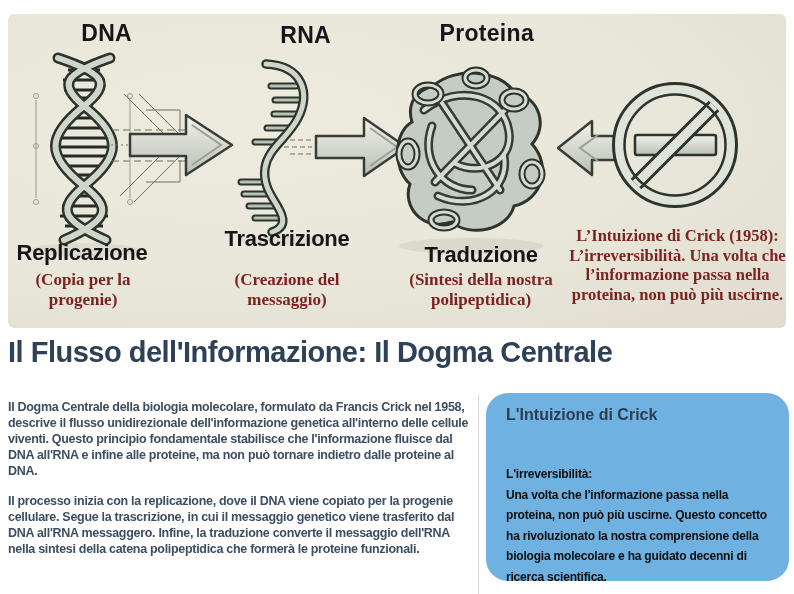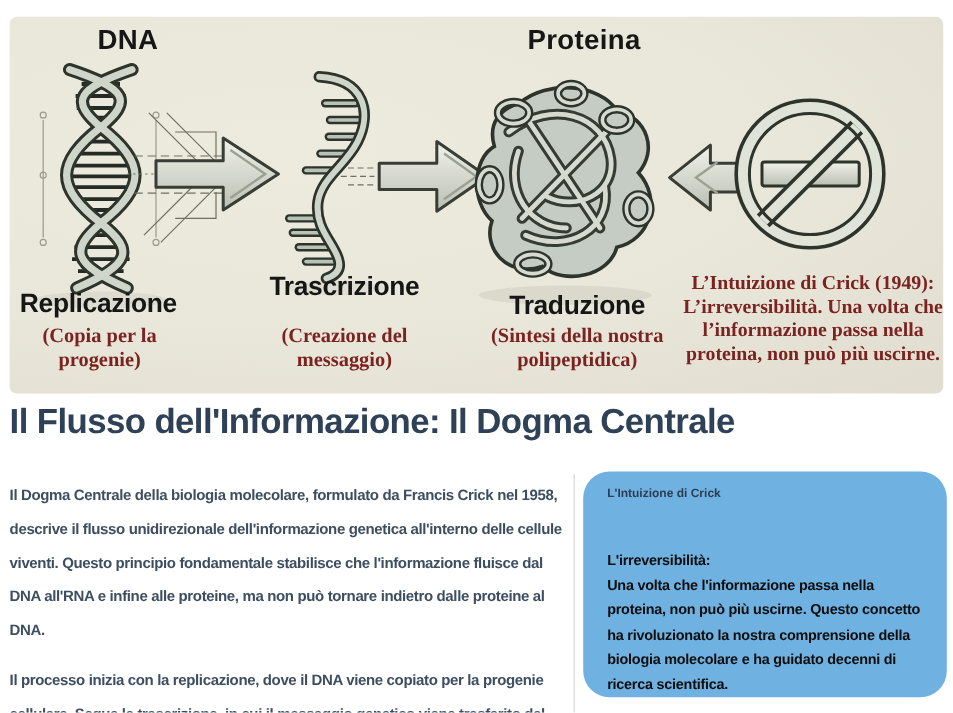"RNA" div.fig-label { html: none -> <div>RNA</div> }
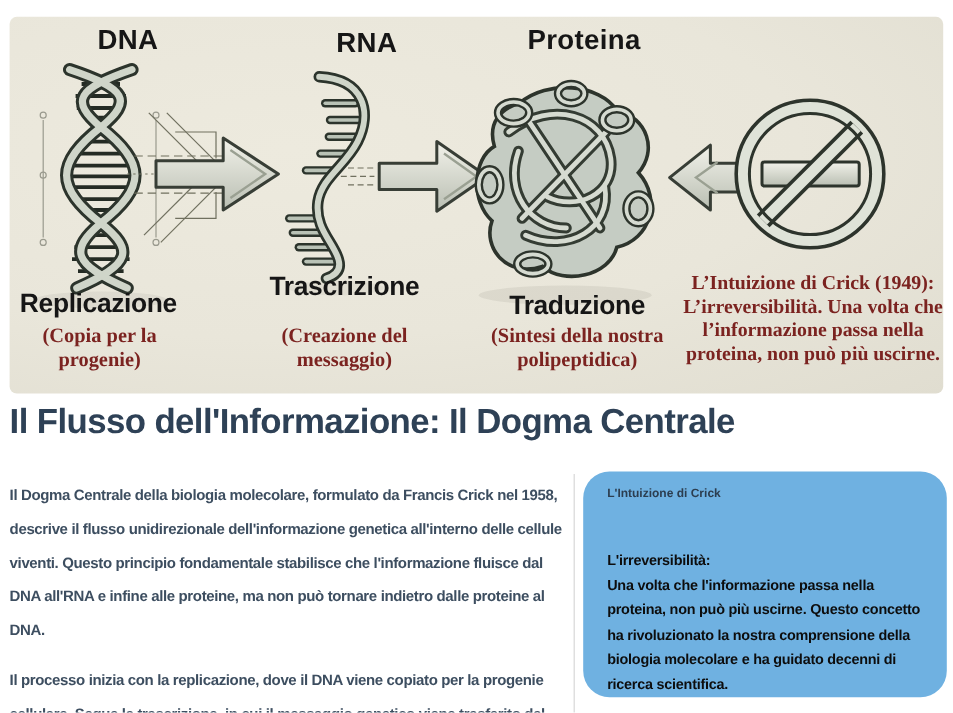"L’Intuizione di Crick (1949):" div.fig-note { text: 1949 -> 1958 }
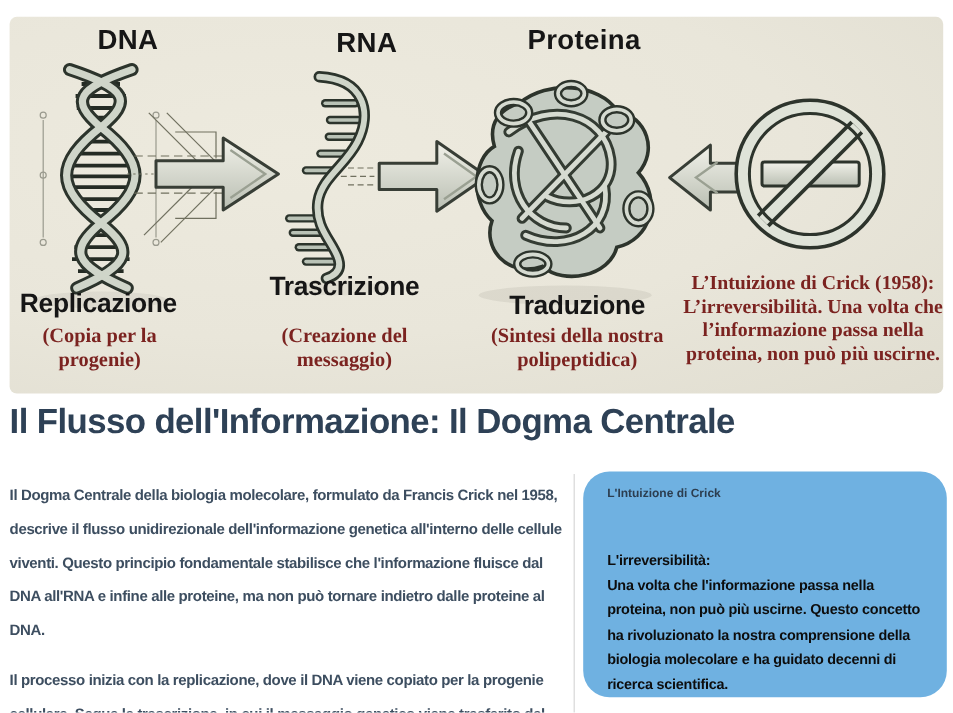"Il Dogma Centrale della biologia" .text-col p { line-height: 28px -> 16px }
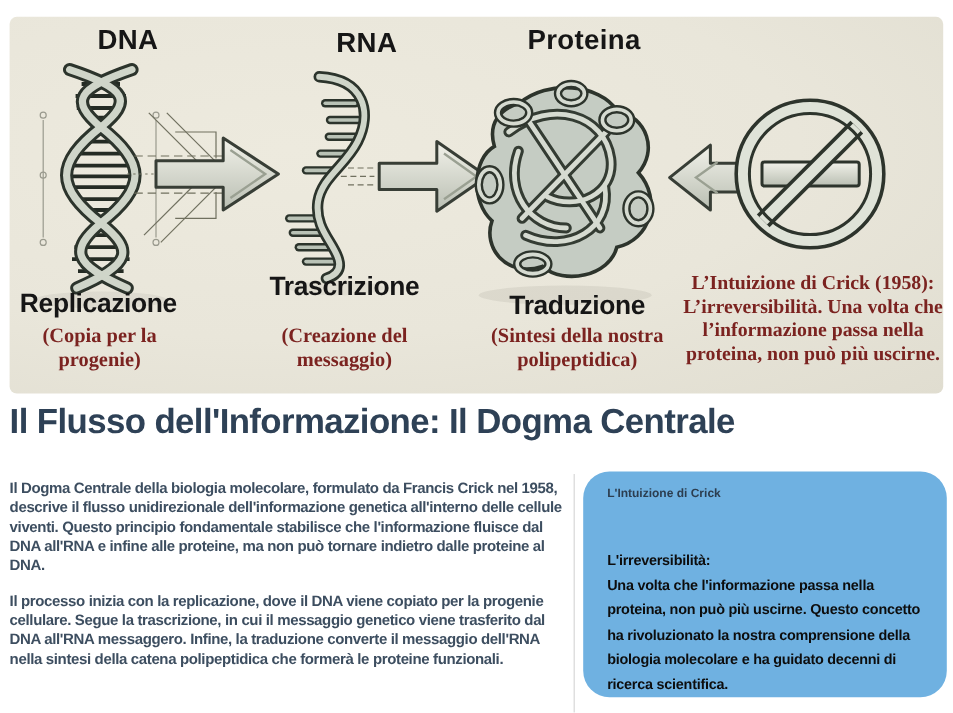"L'Intuizione di Crick" .callout-title { font-size: 10px -> 16px }
